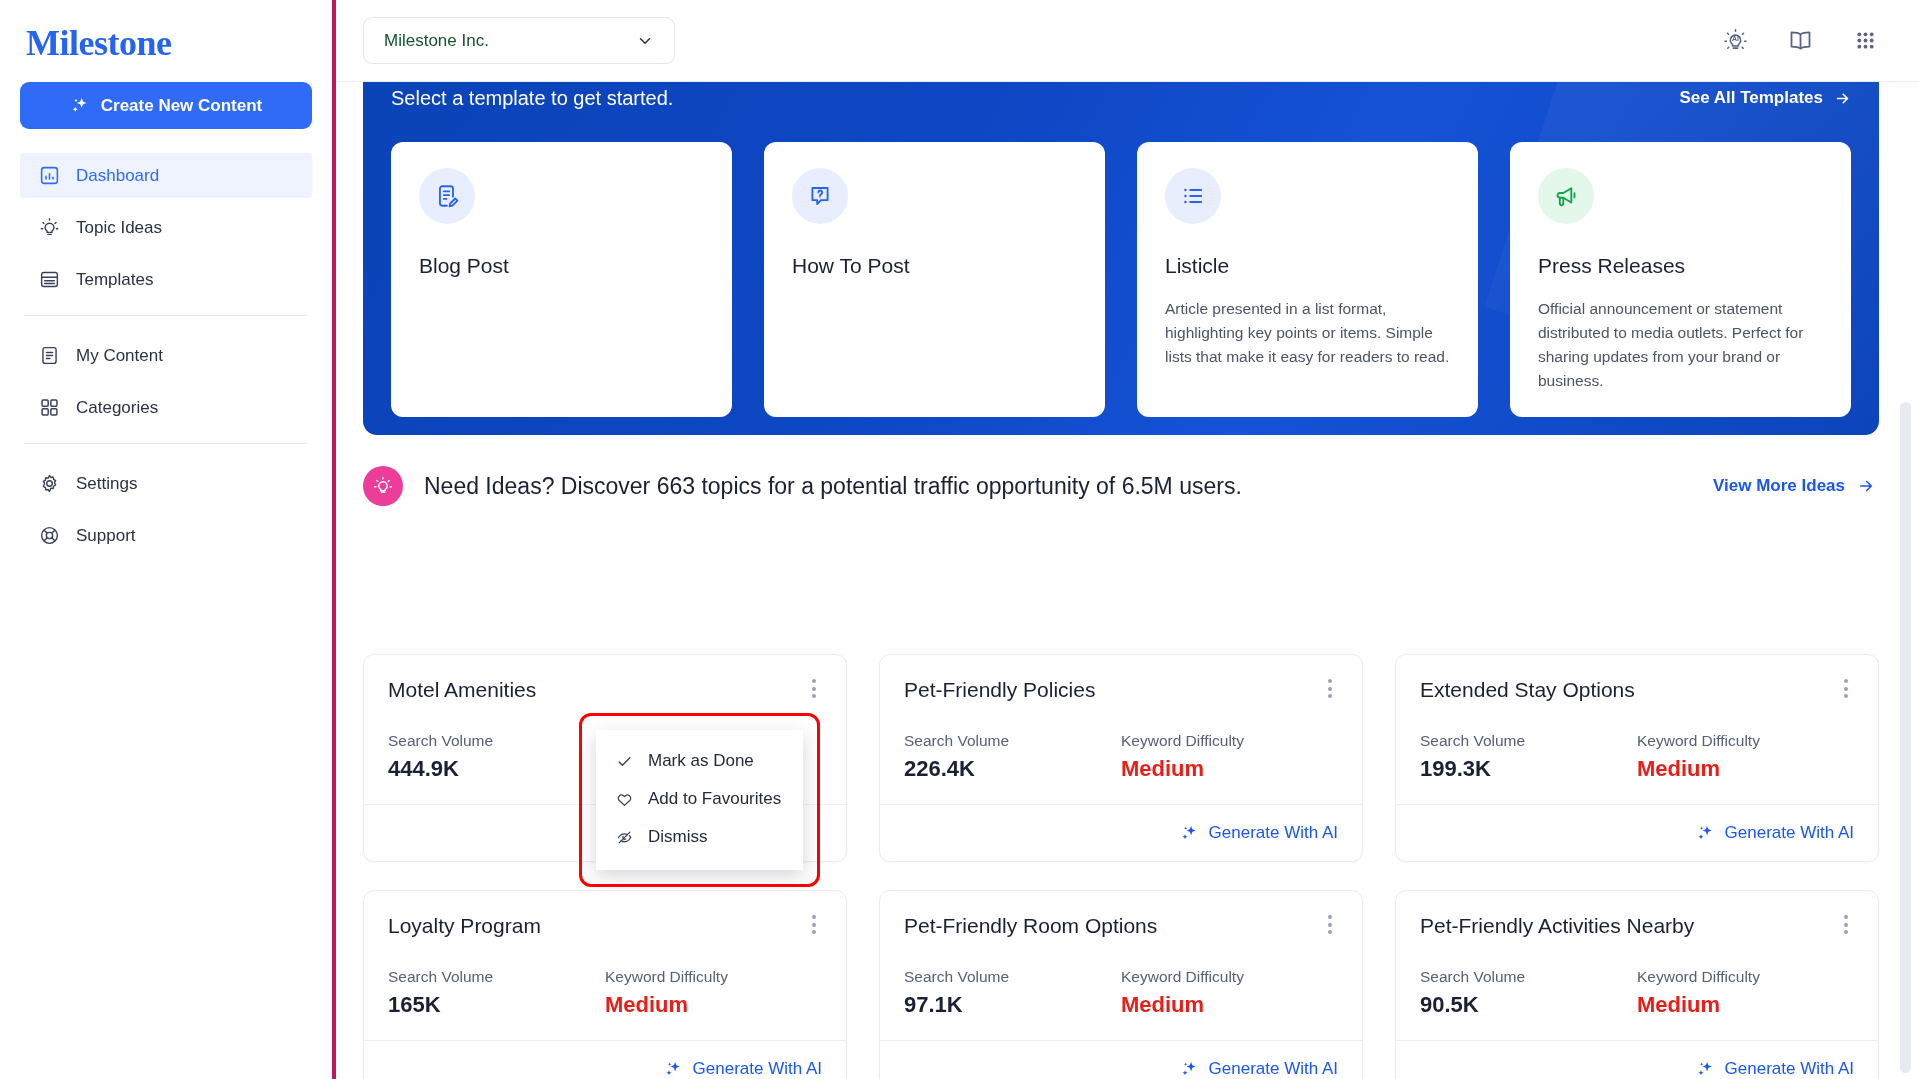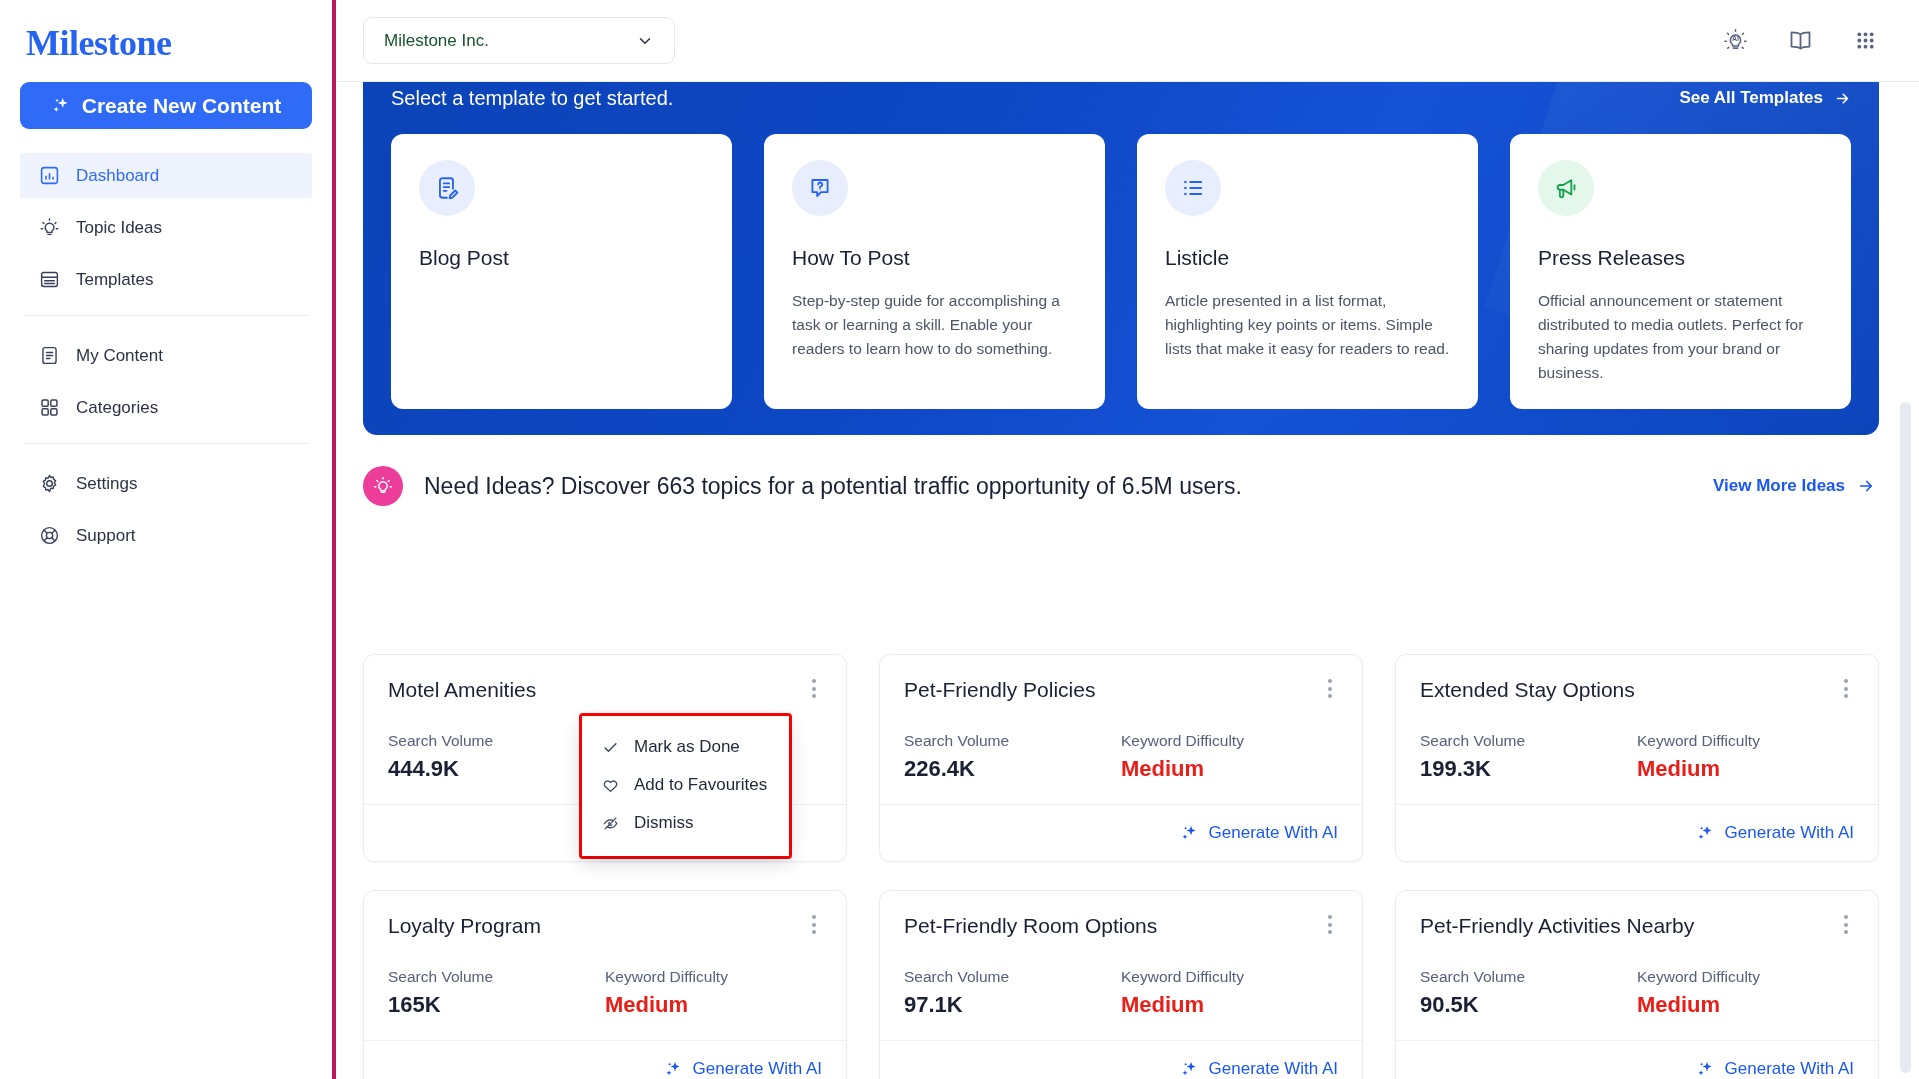"Create New Content" .create-btn { font-size: 21px -> 17px }
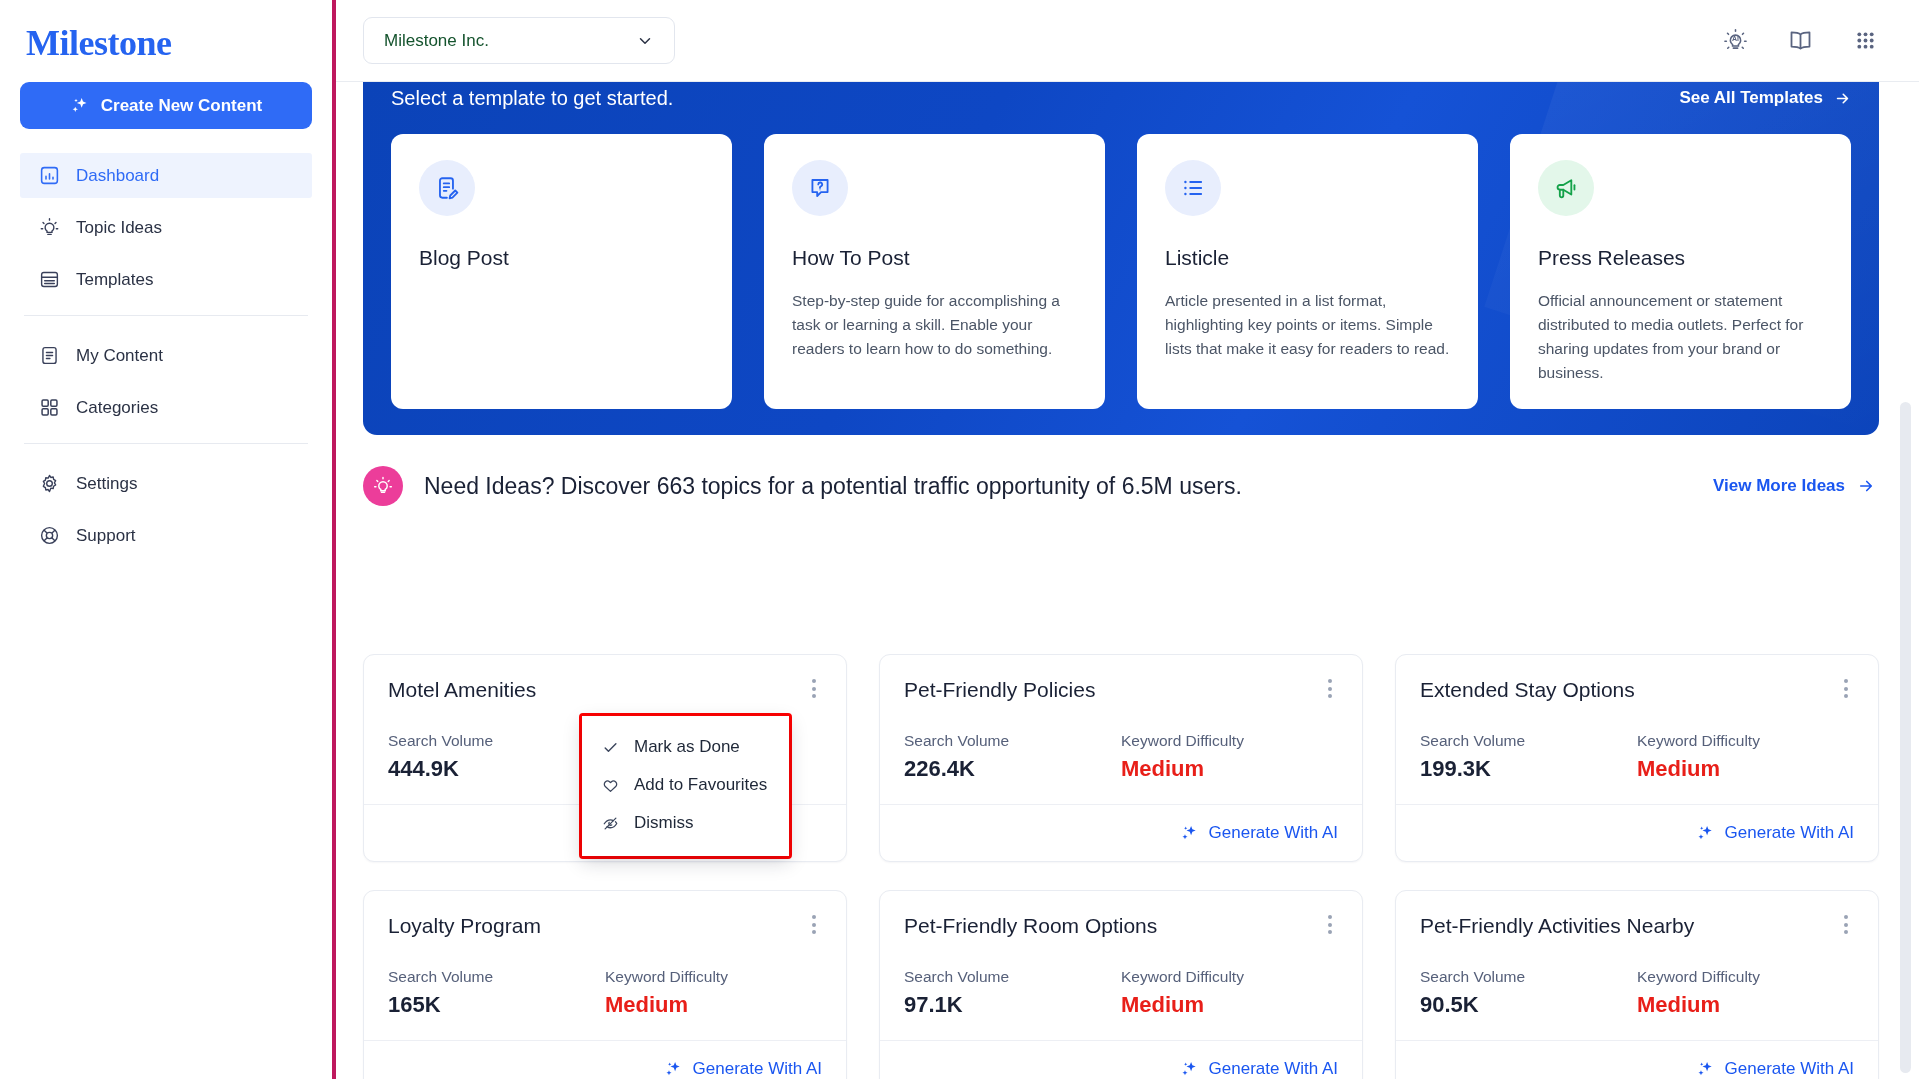"Blog Post" .tpl-cards { margin-top: 26px -> 34px }
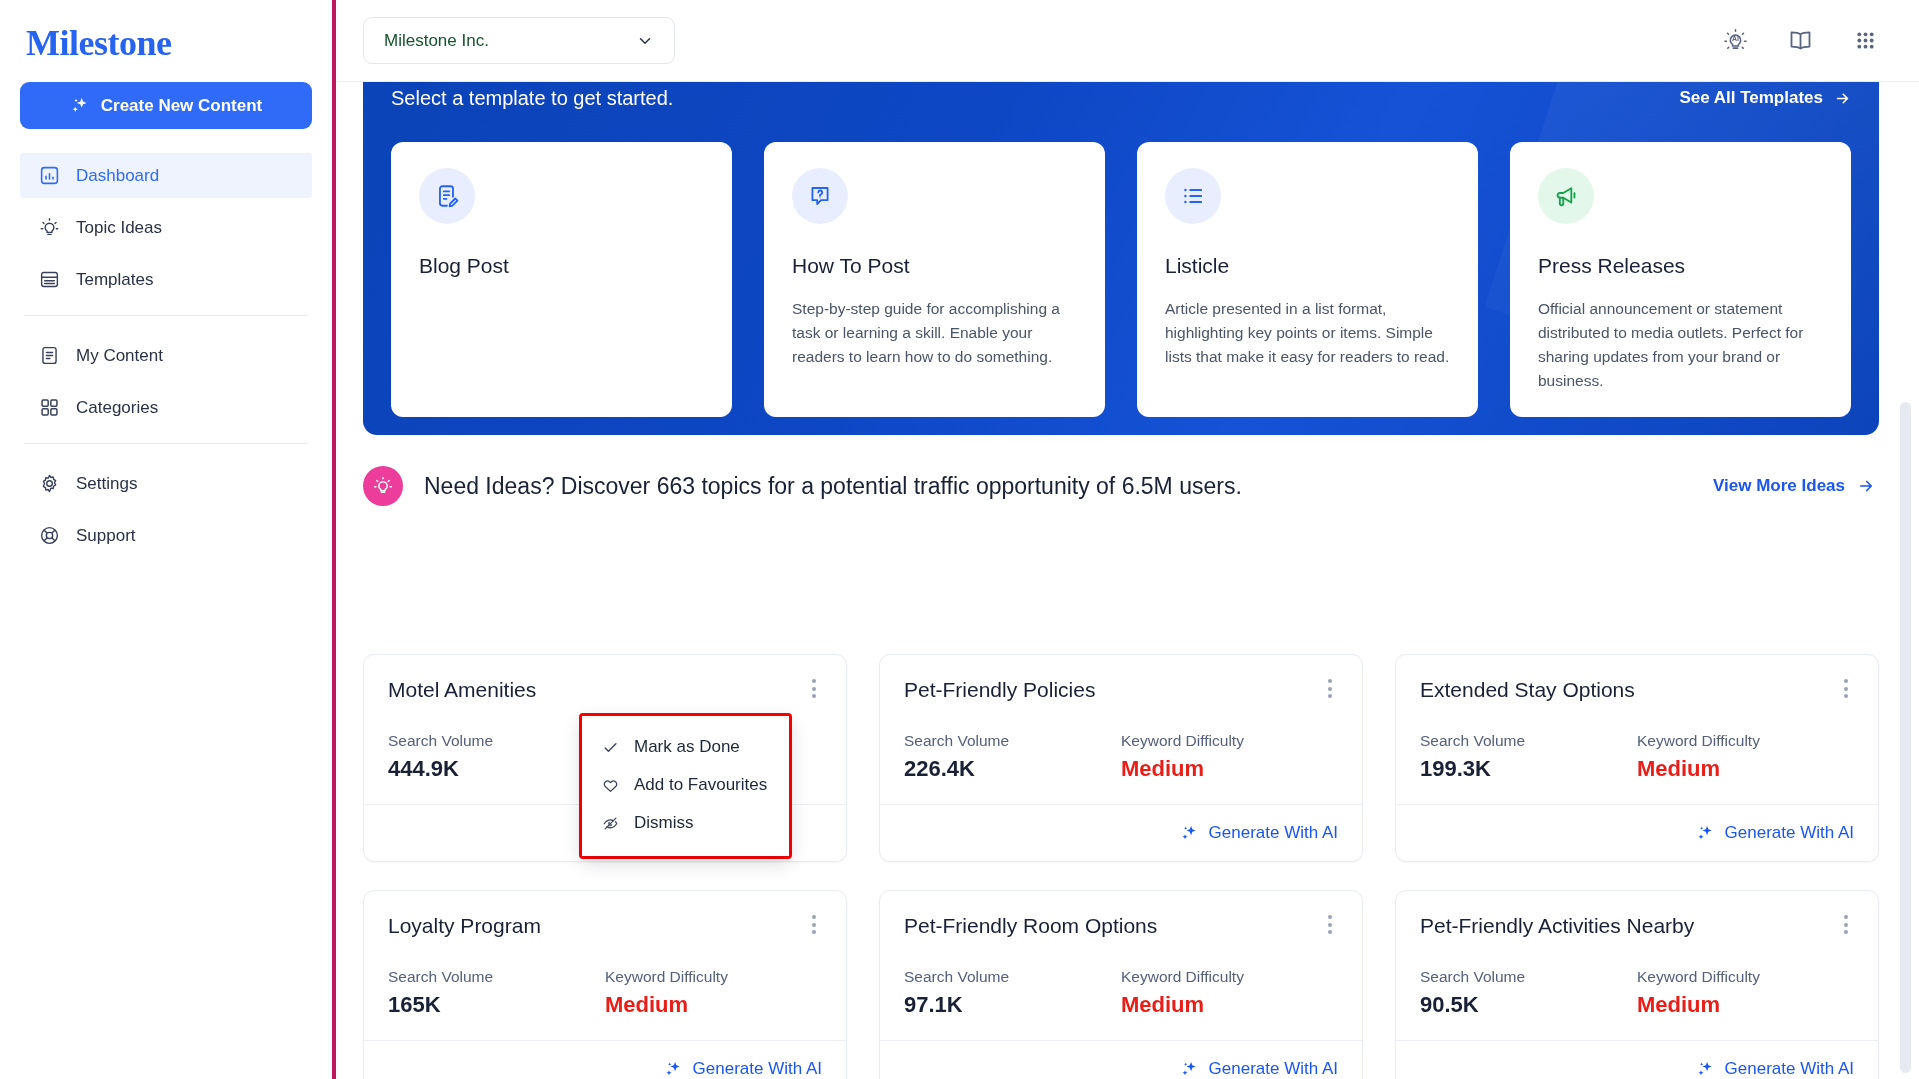"Step-by-step guide for accomplishing a" p { html: <p>Step-by-step guide for accomplishing a task or learning a skill. Enable your readers to learn how to do something.</p> -> none }
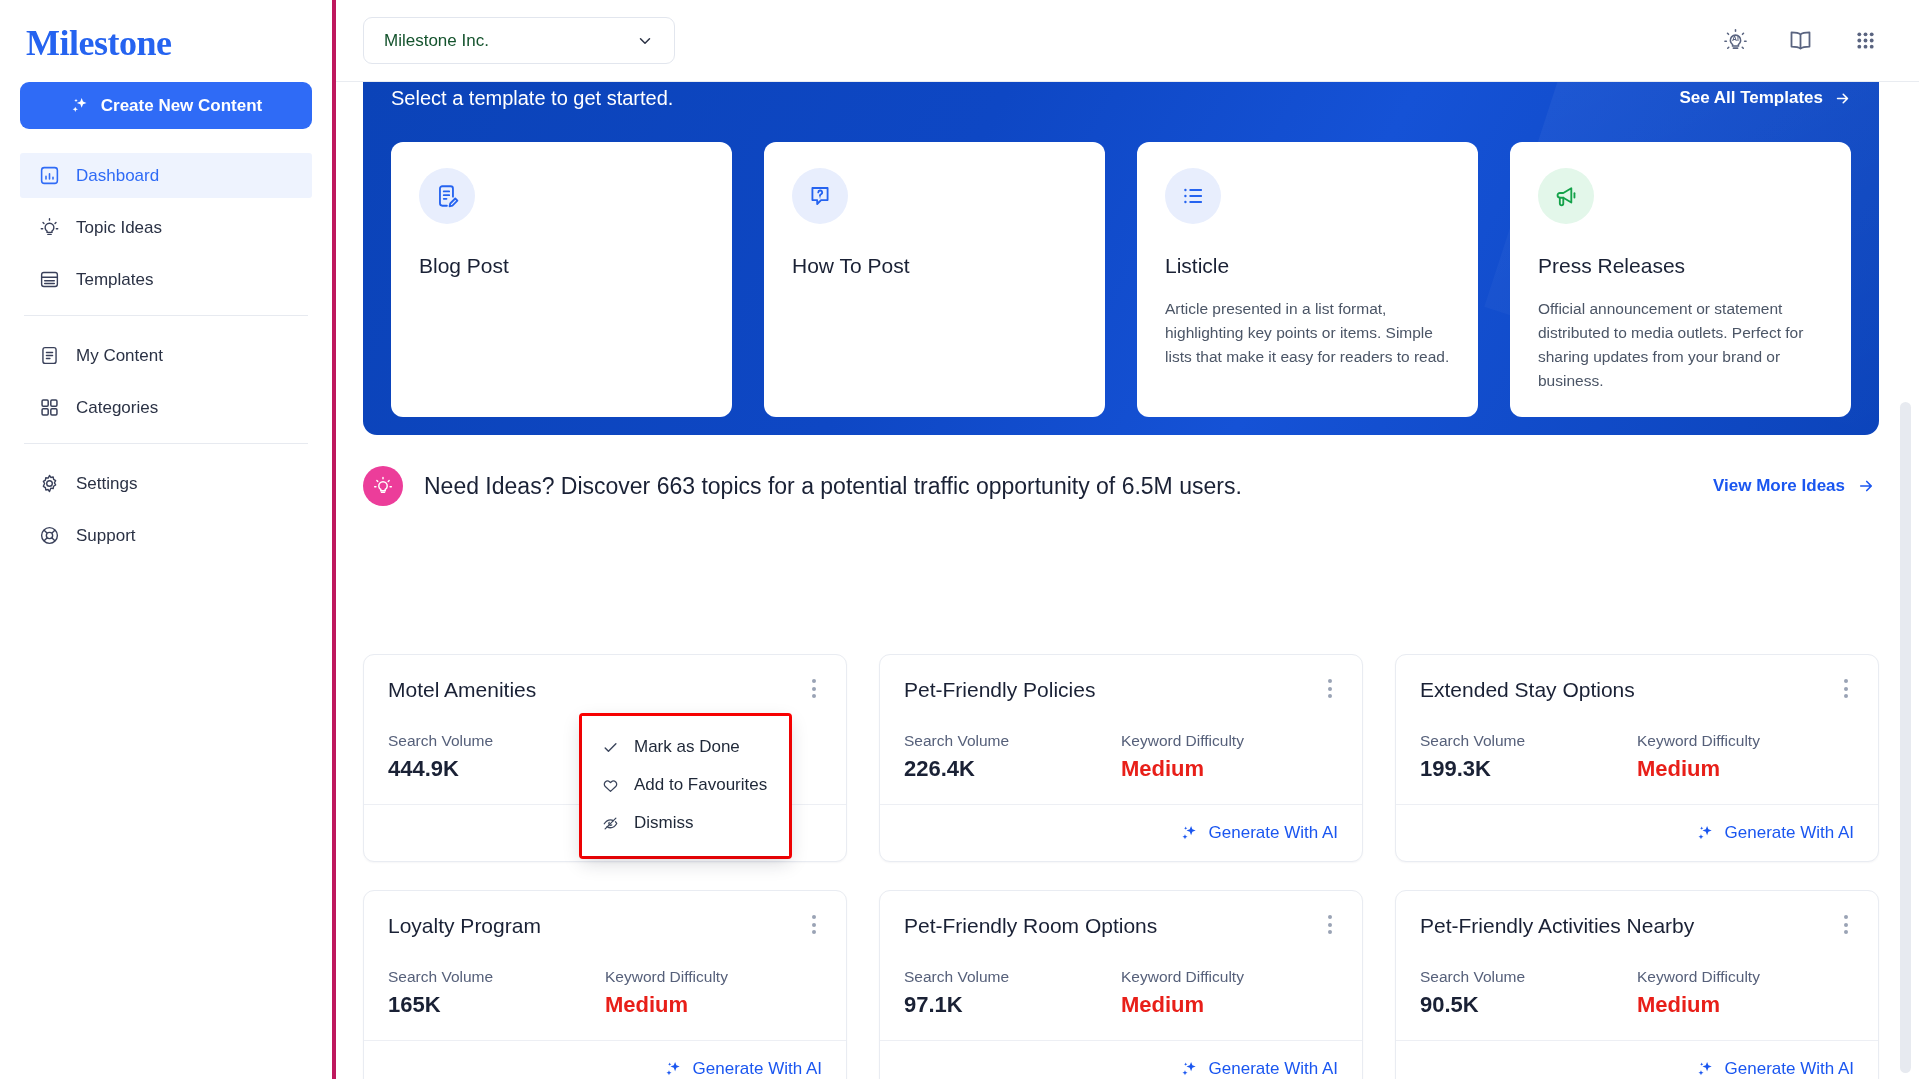"Mark as Done" .menu-outline { border-radius: 4px -> 12px; padding: 0 -> 14px }
